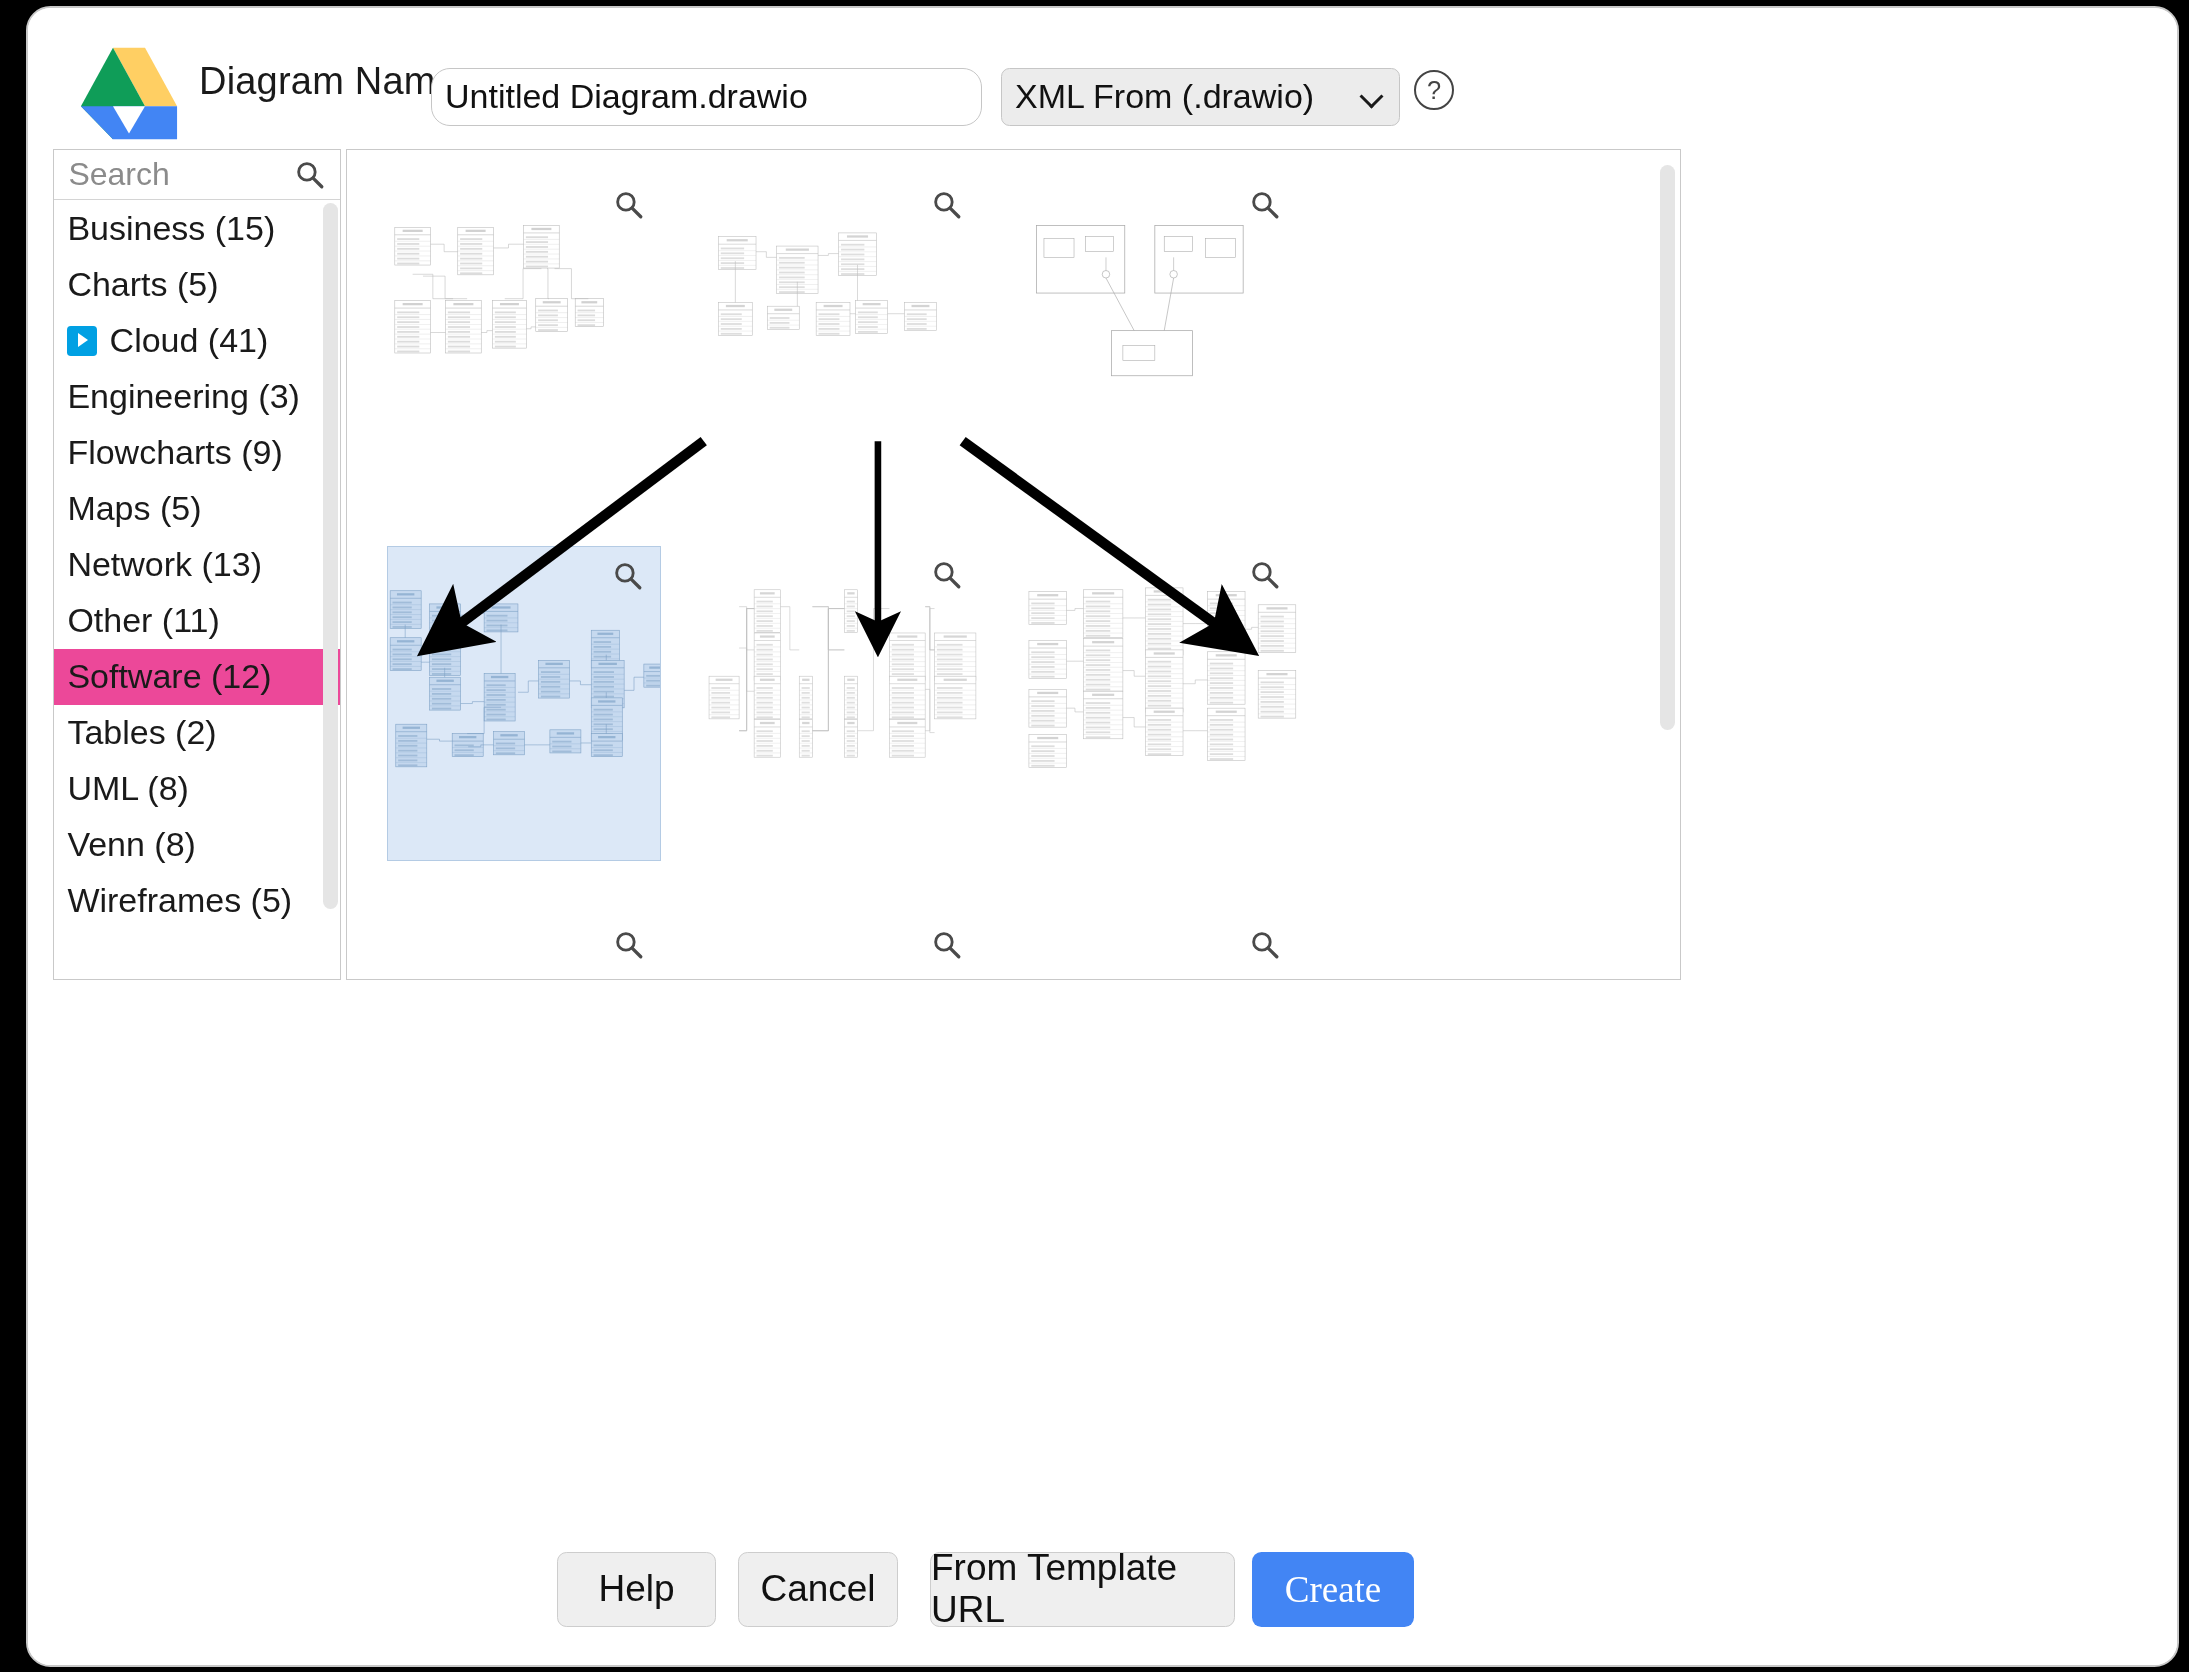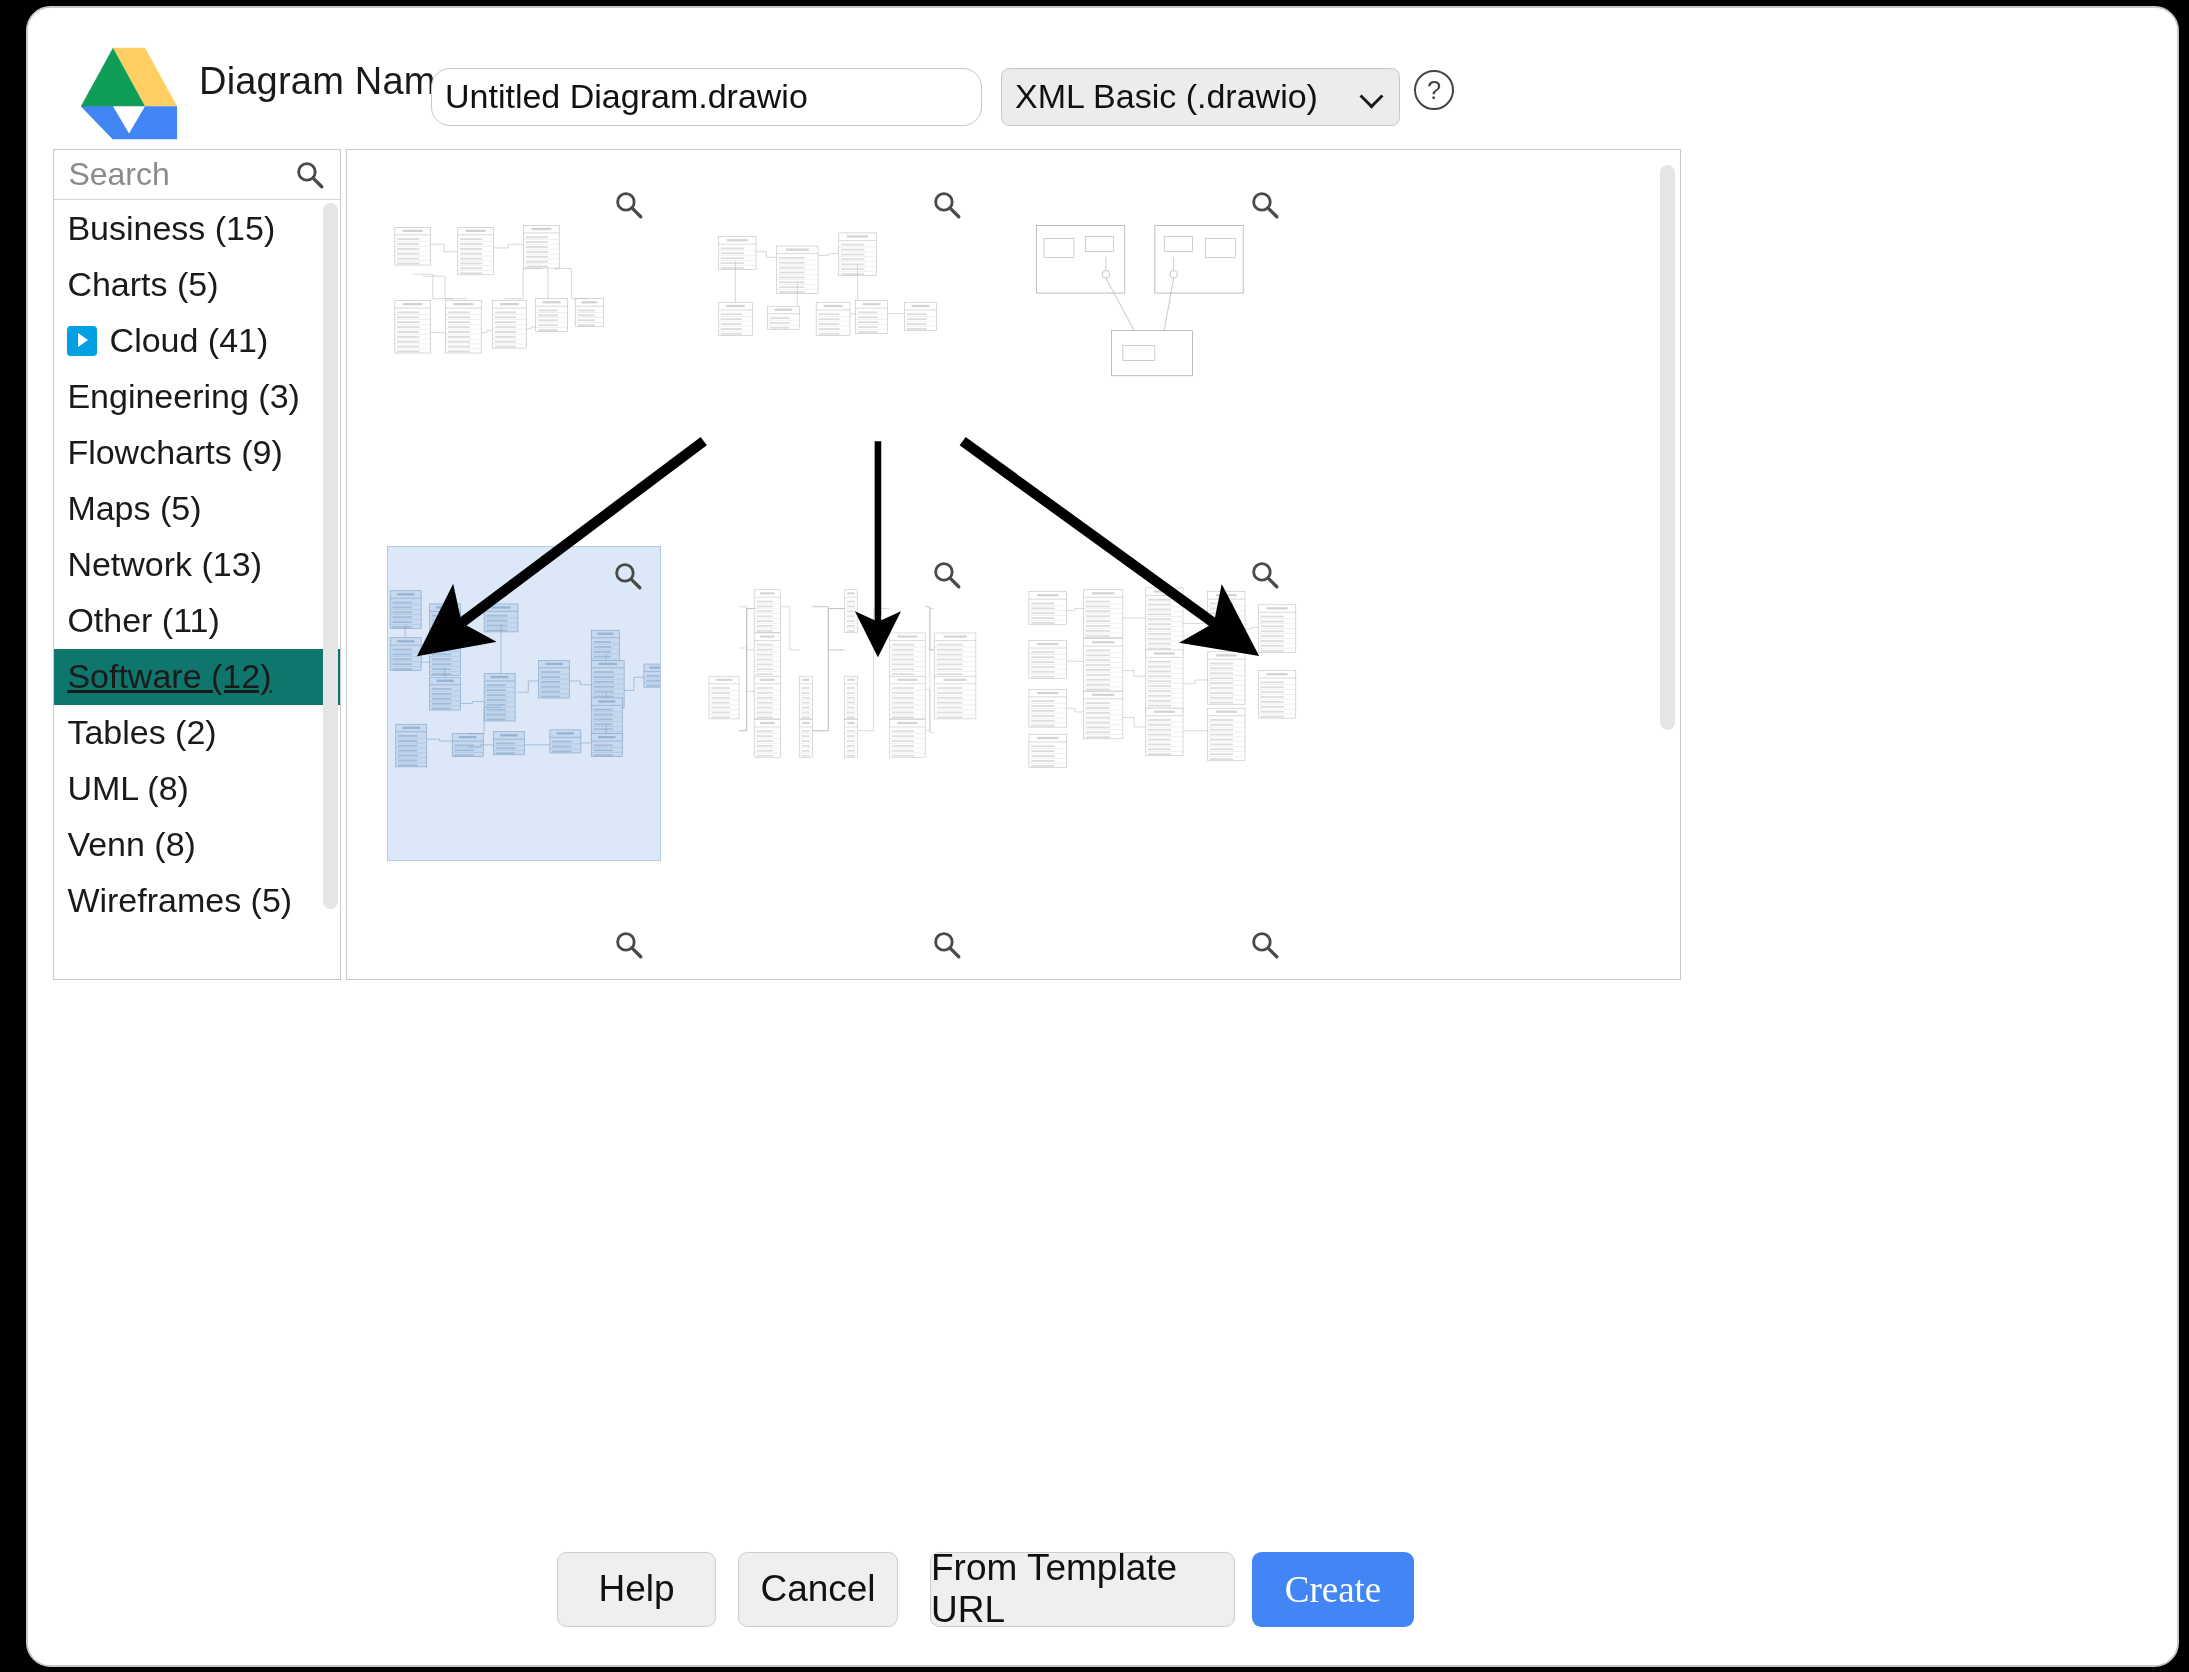"XML Basic (.drawio)" span.txt { text: Basic -> From }
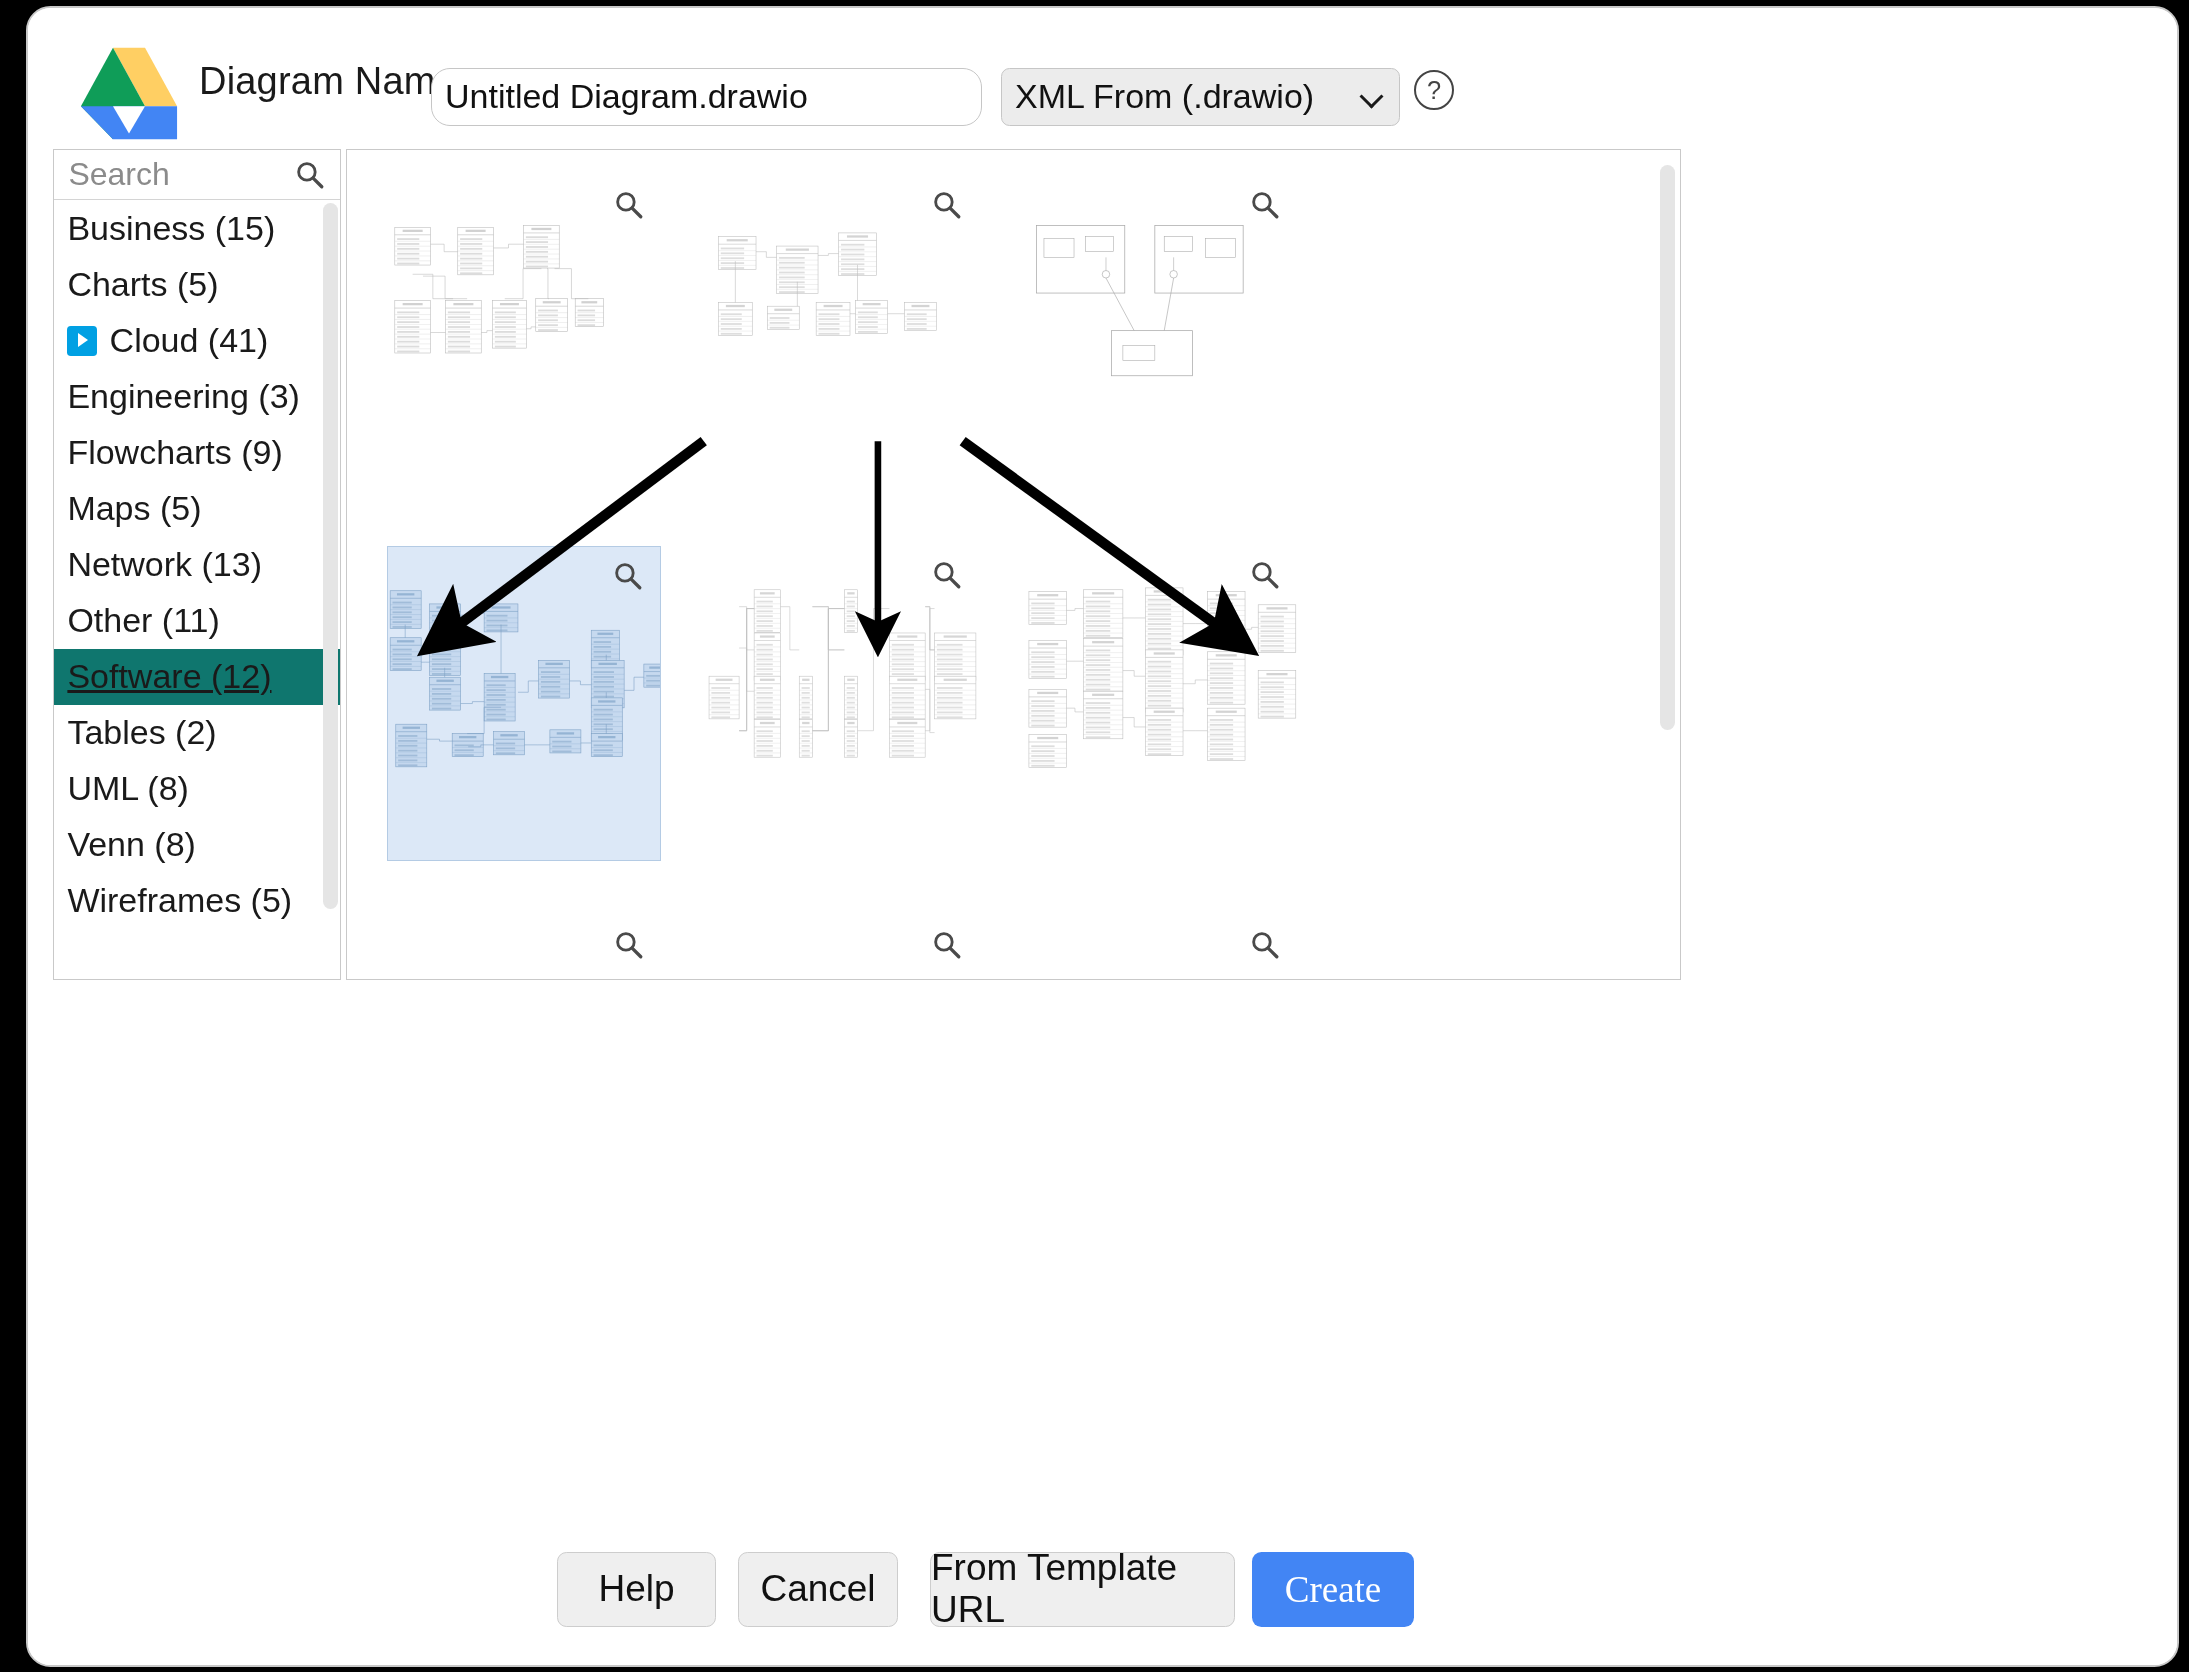"Software (12)" .cat-item.selected { background: #0f766e -> #ec4899; text-decoration: underline -> none }
